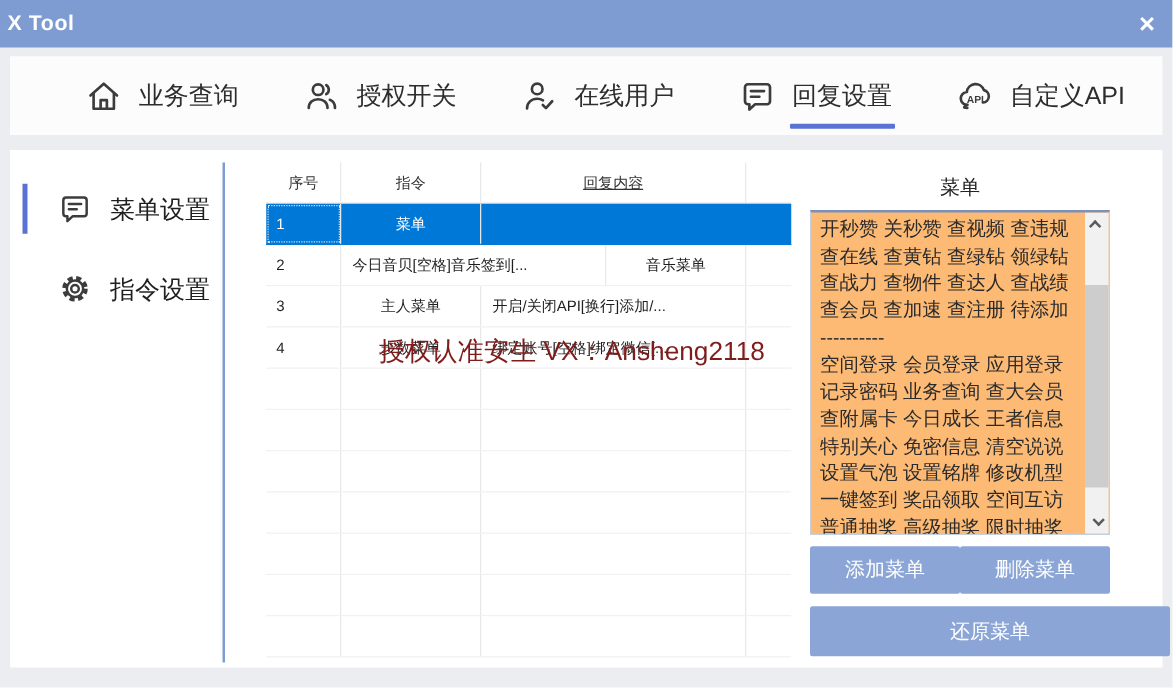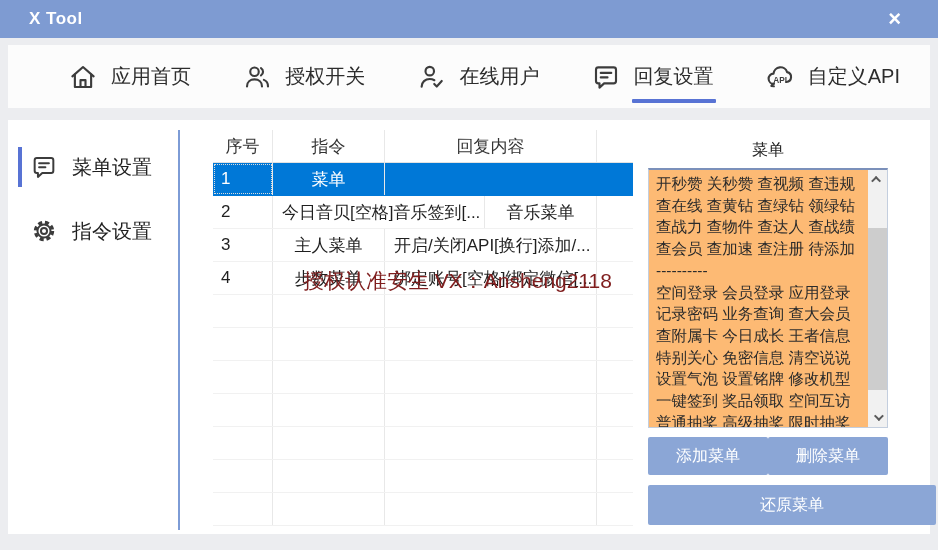"X Tool" .titlebar { padding: 0 29px -> 0 6px }
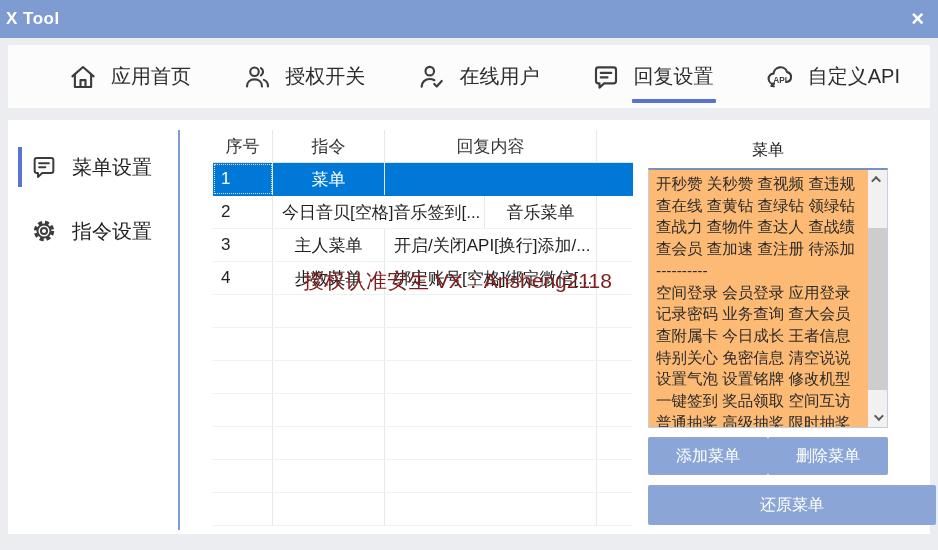"应用首页" span.nav-label { text: 应用首页 -> 业务查询 }
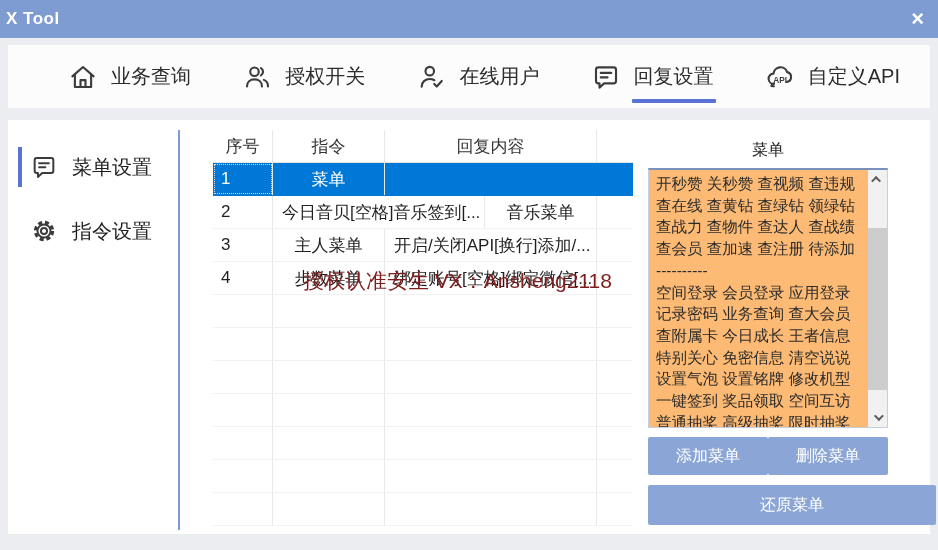"序号" .trow { font-size: 17px -> 12px }
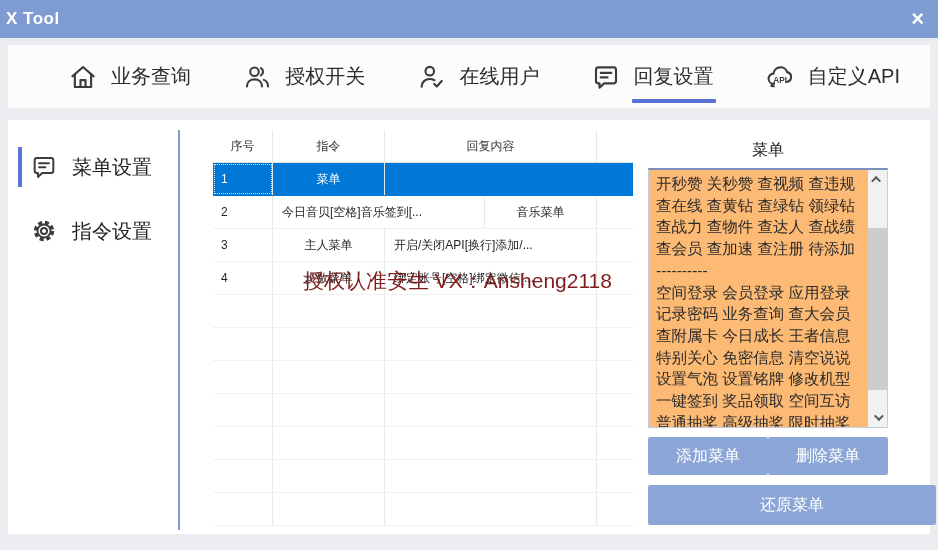"回复内容" .thead .c2 { text-decoration: none -> underline }
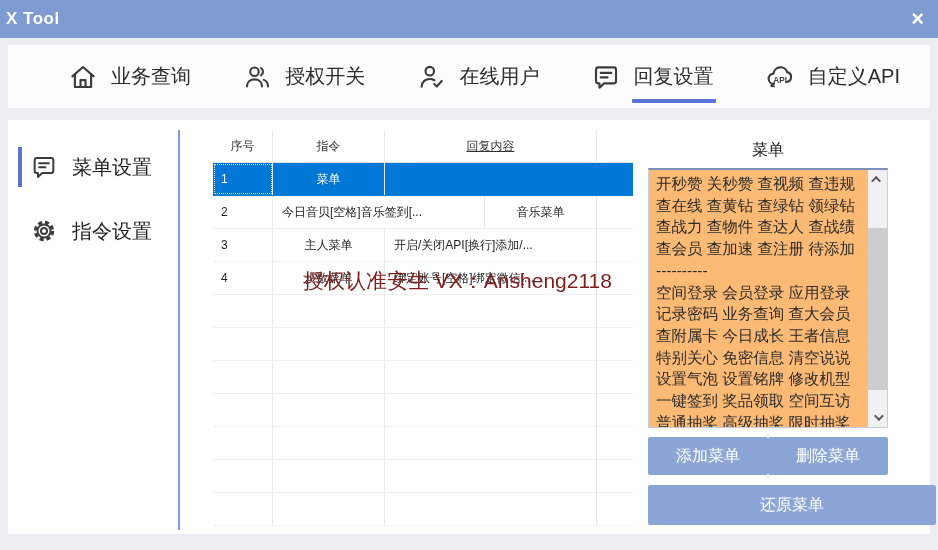"菜单设置" .side-item { padding-left: 22px -> 38px }
